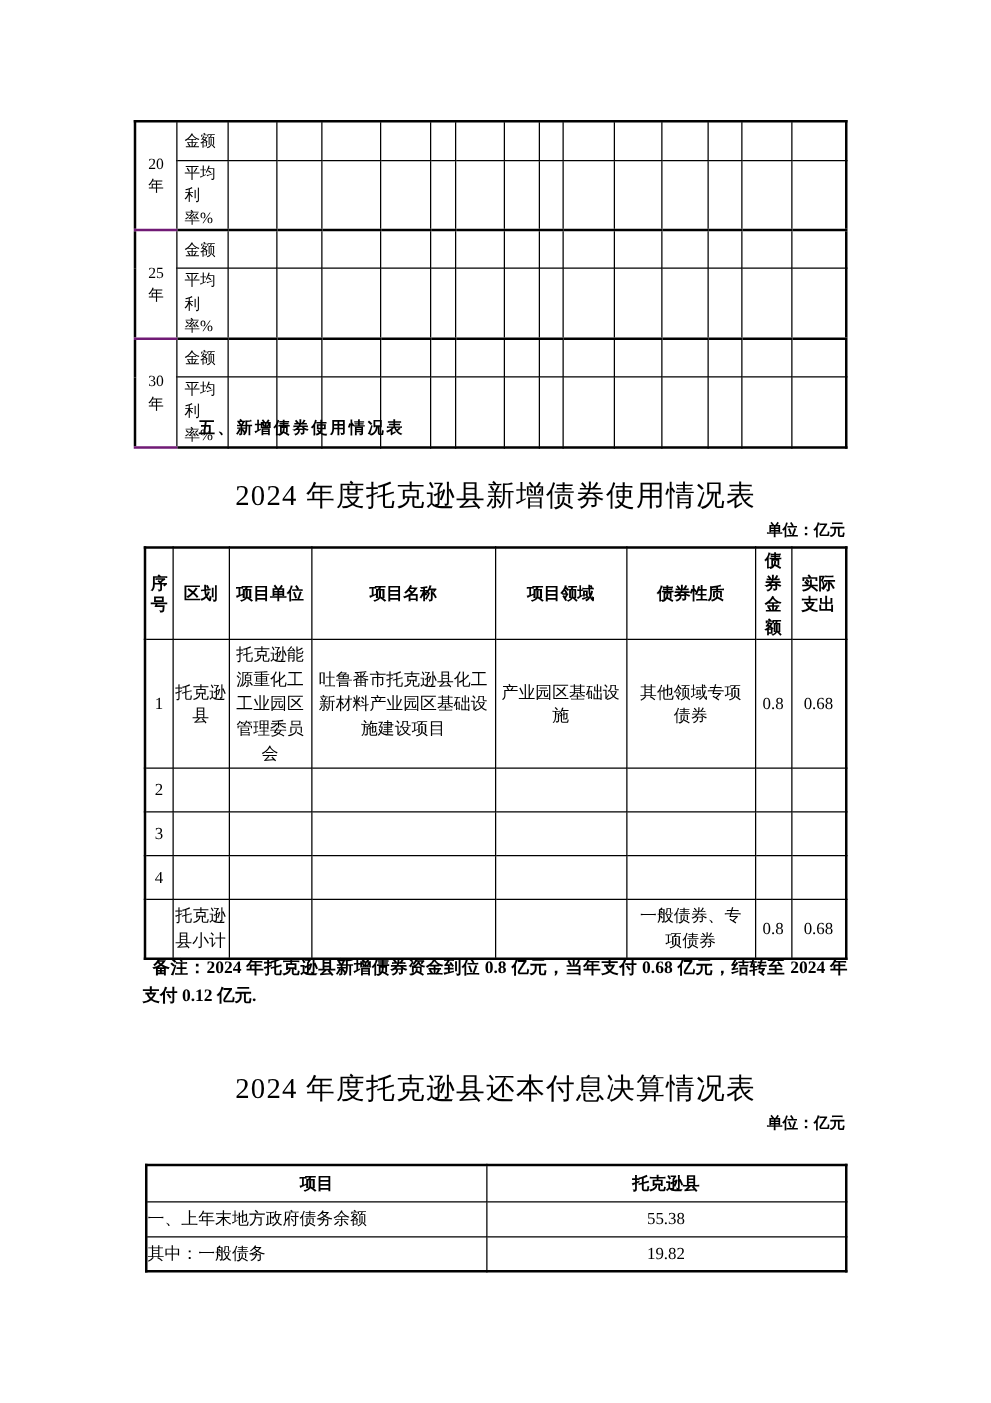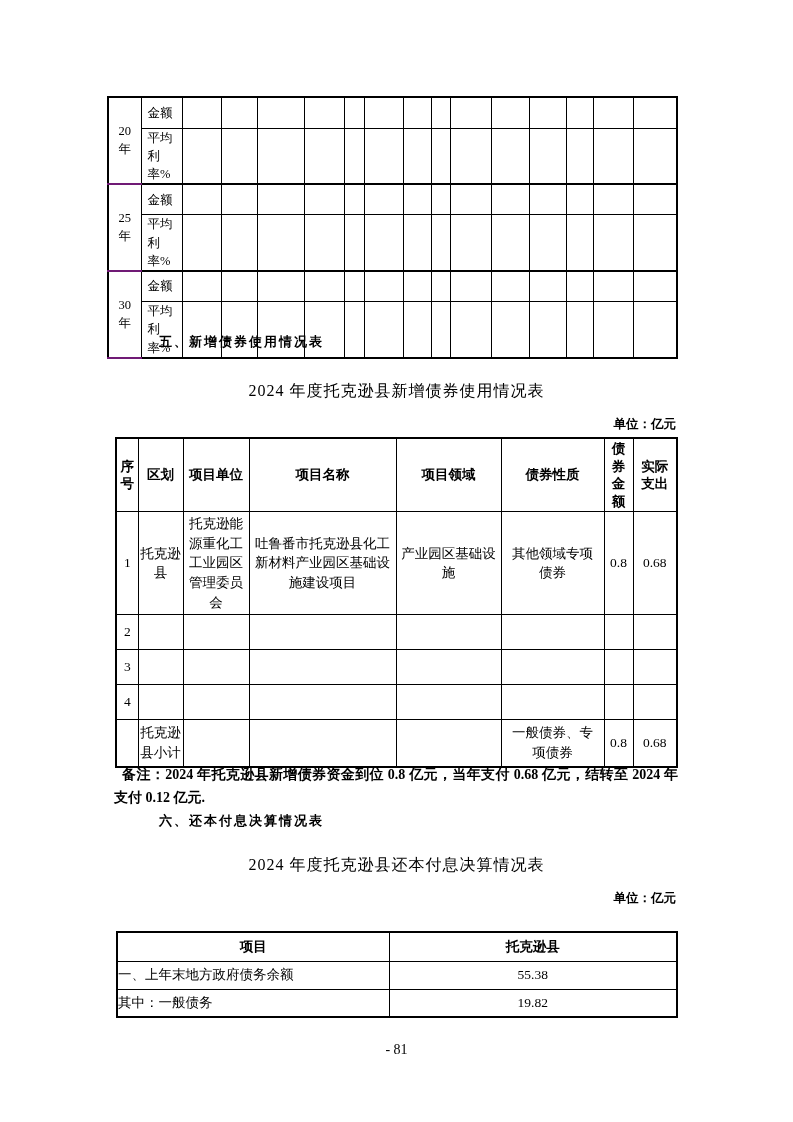"2024 年度托克逊县新增债券使用情况表" .tbl-title { font-size: 16px -> 23px }
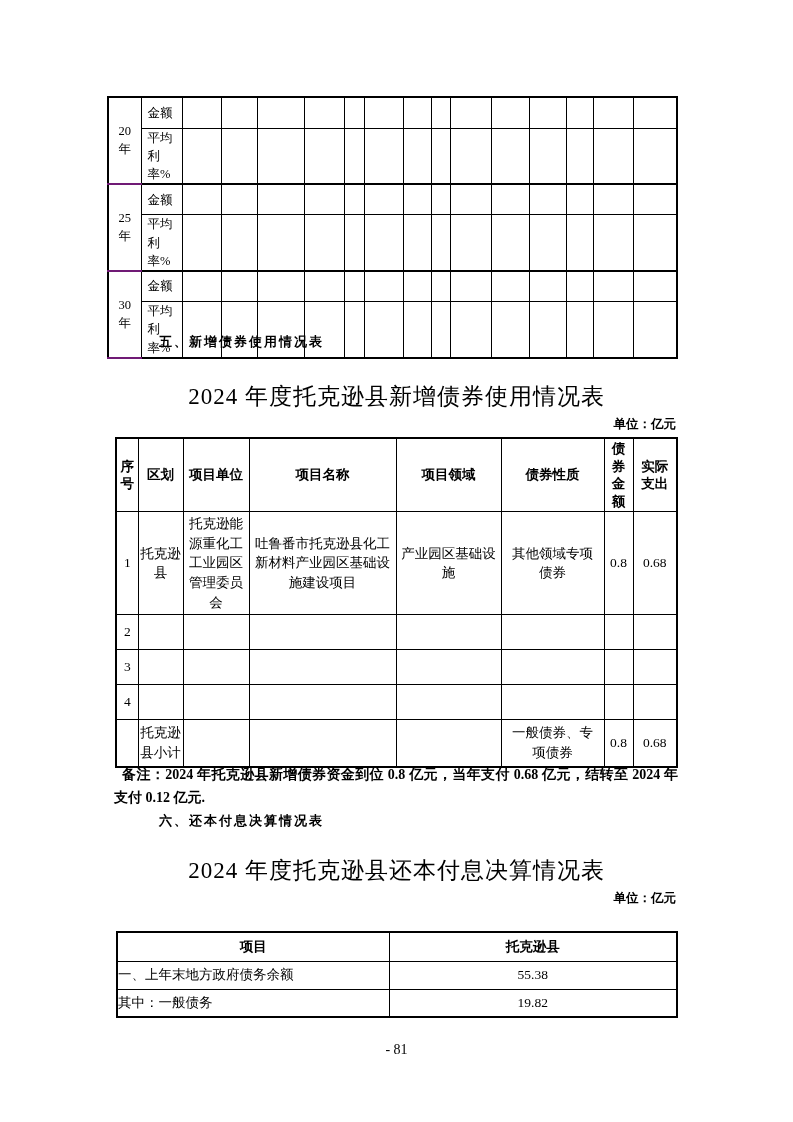"六、还本付息决算情况表" div.sec-heading { html: <div>六、还本付息决算情况表</div> -> none }
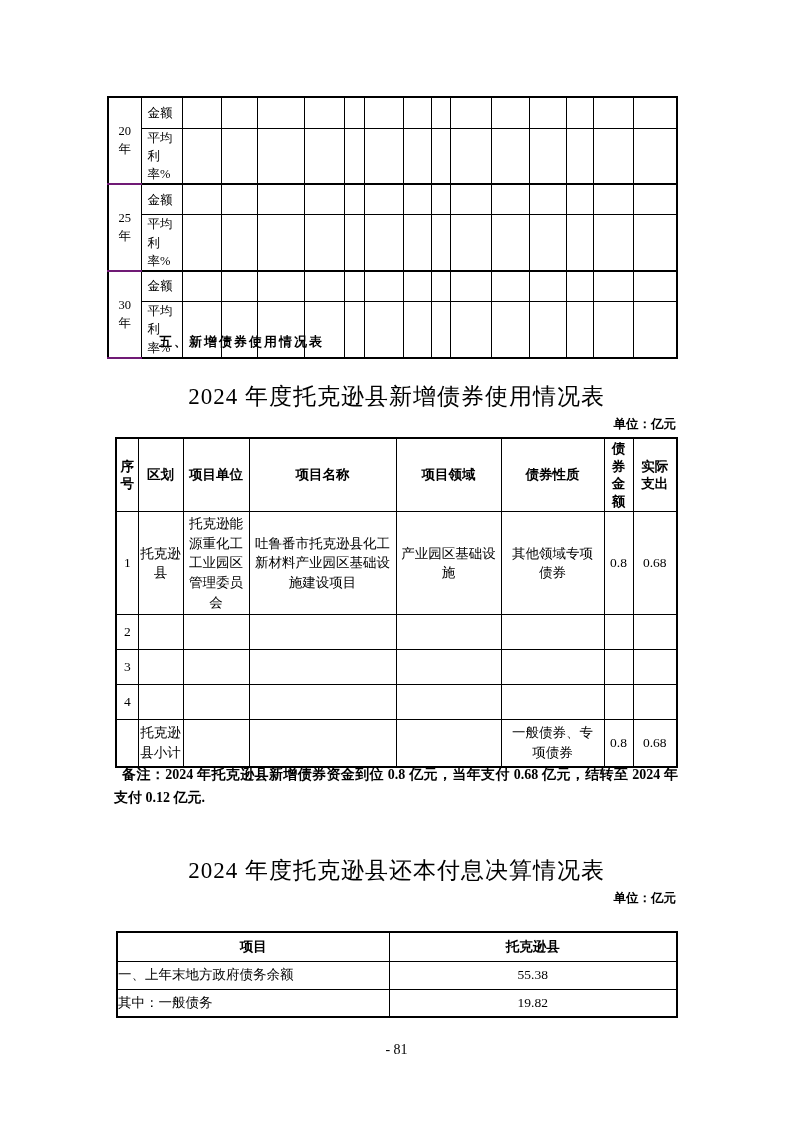"- 81" div.pageno { html: <div>- 81</div> -> none }
